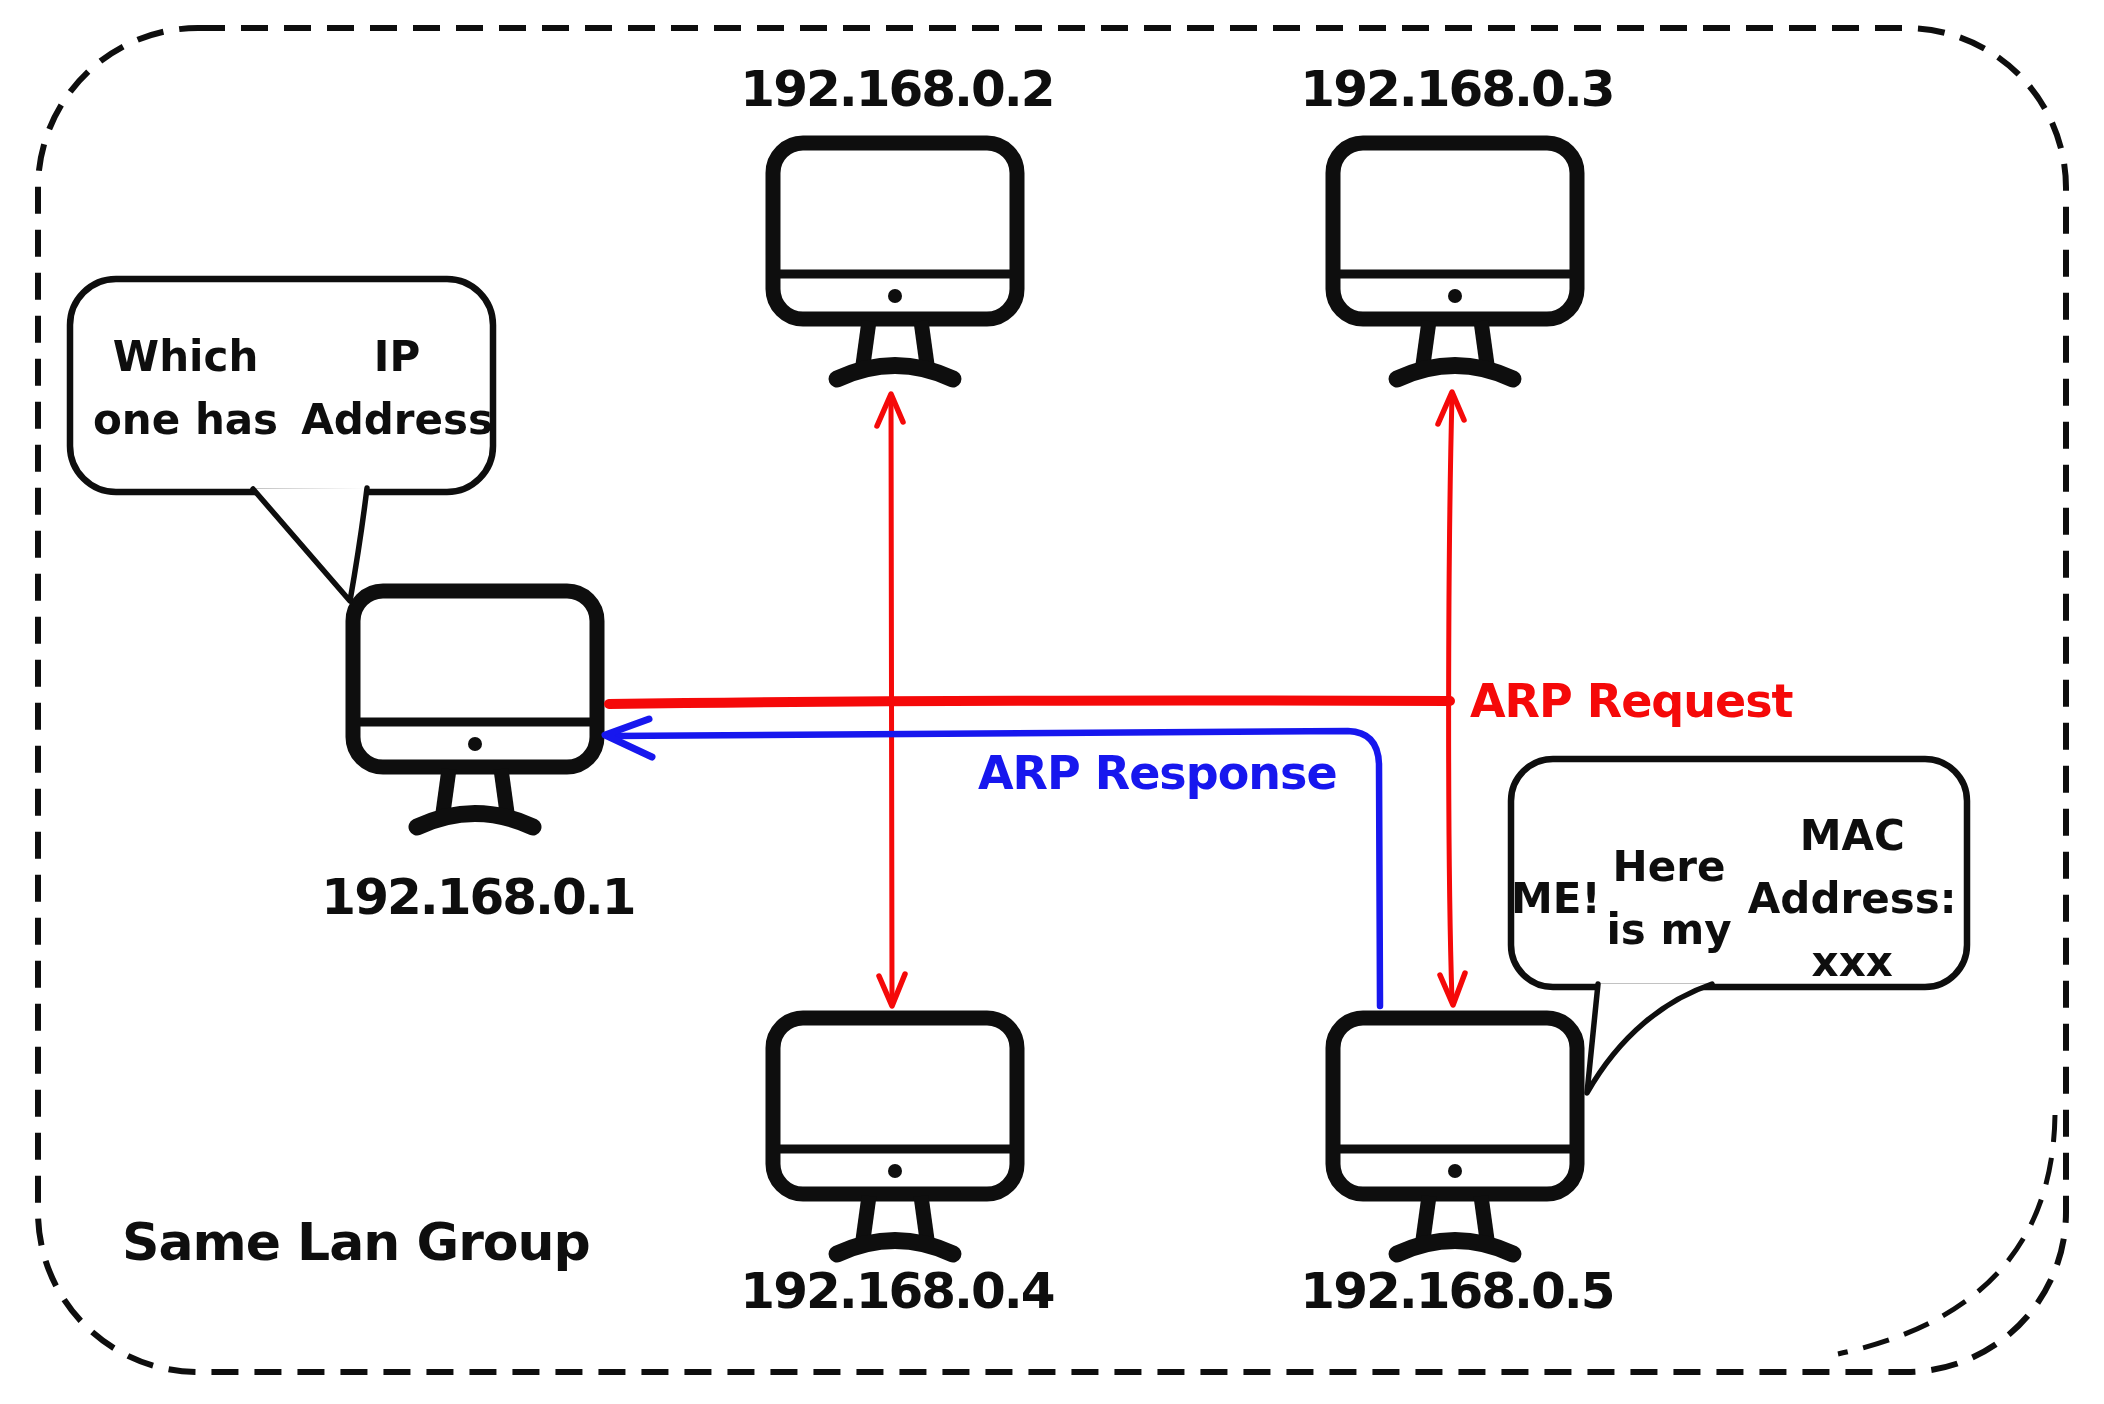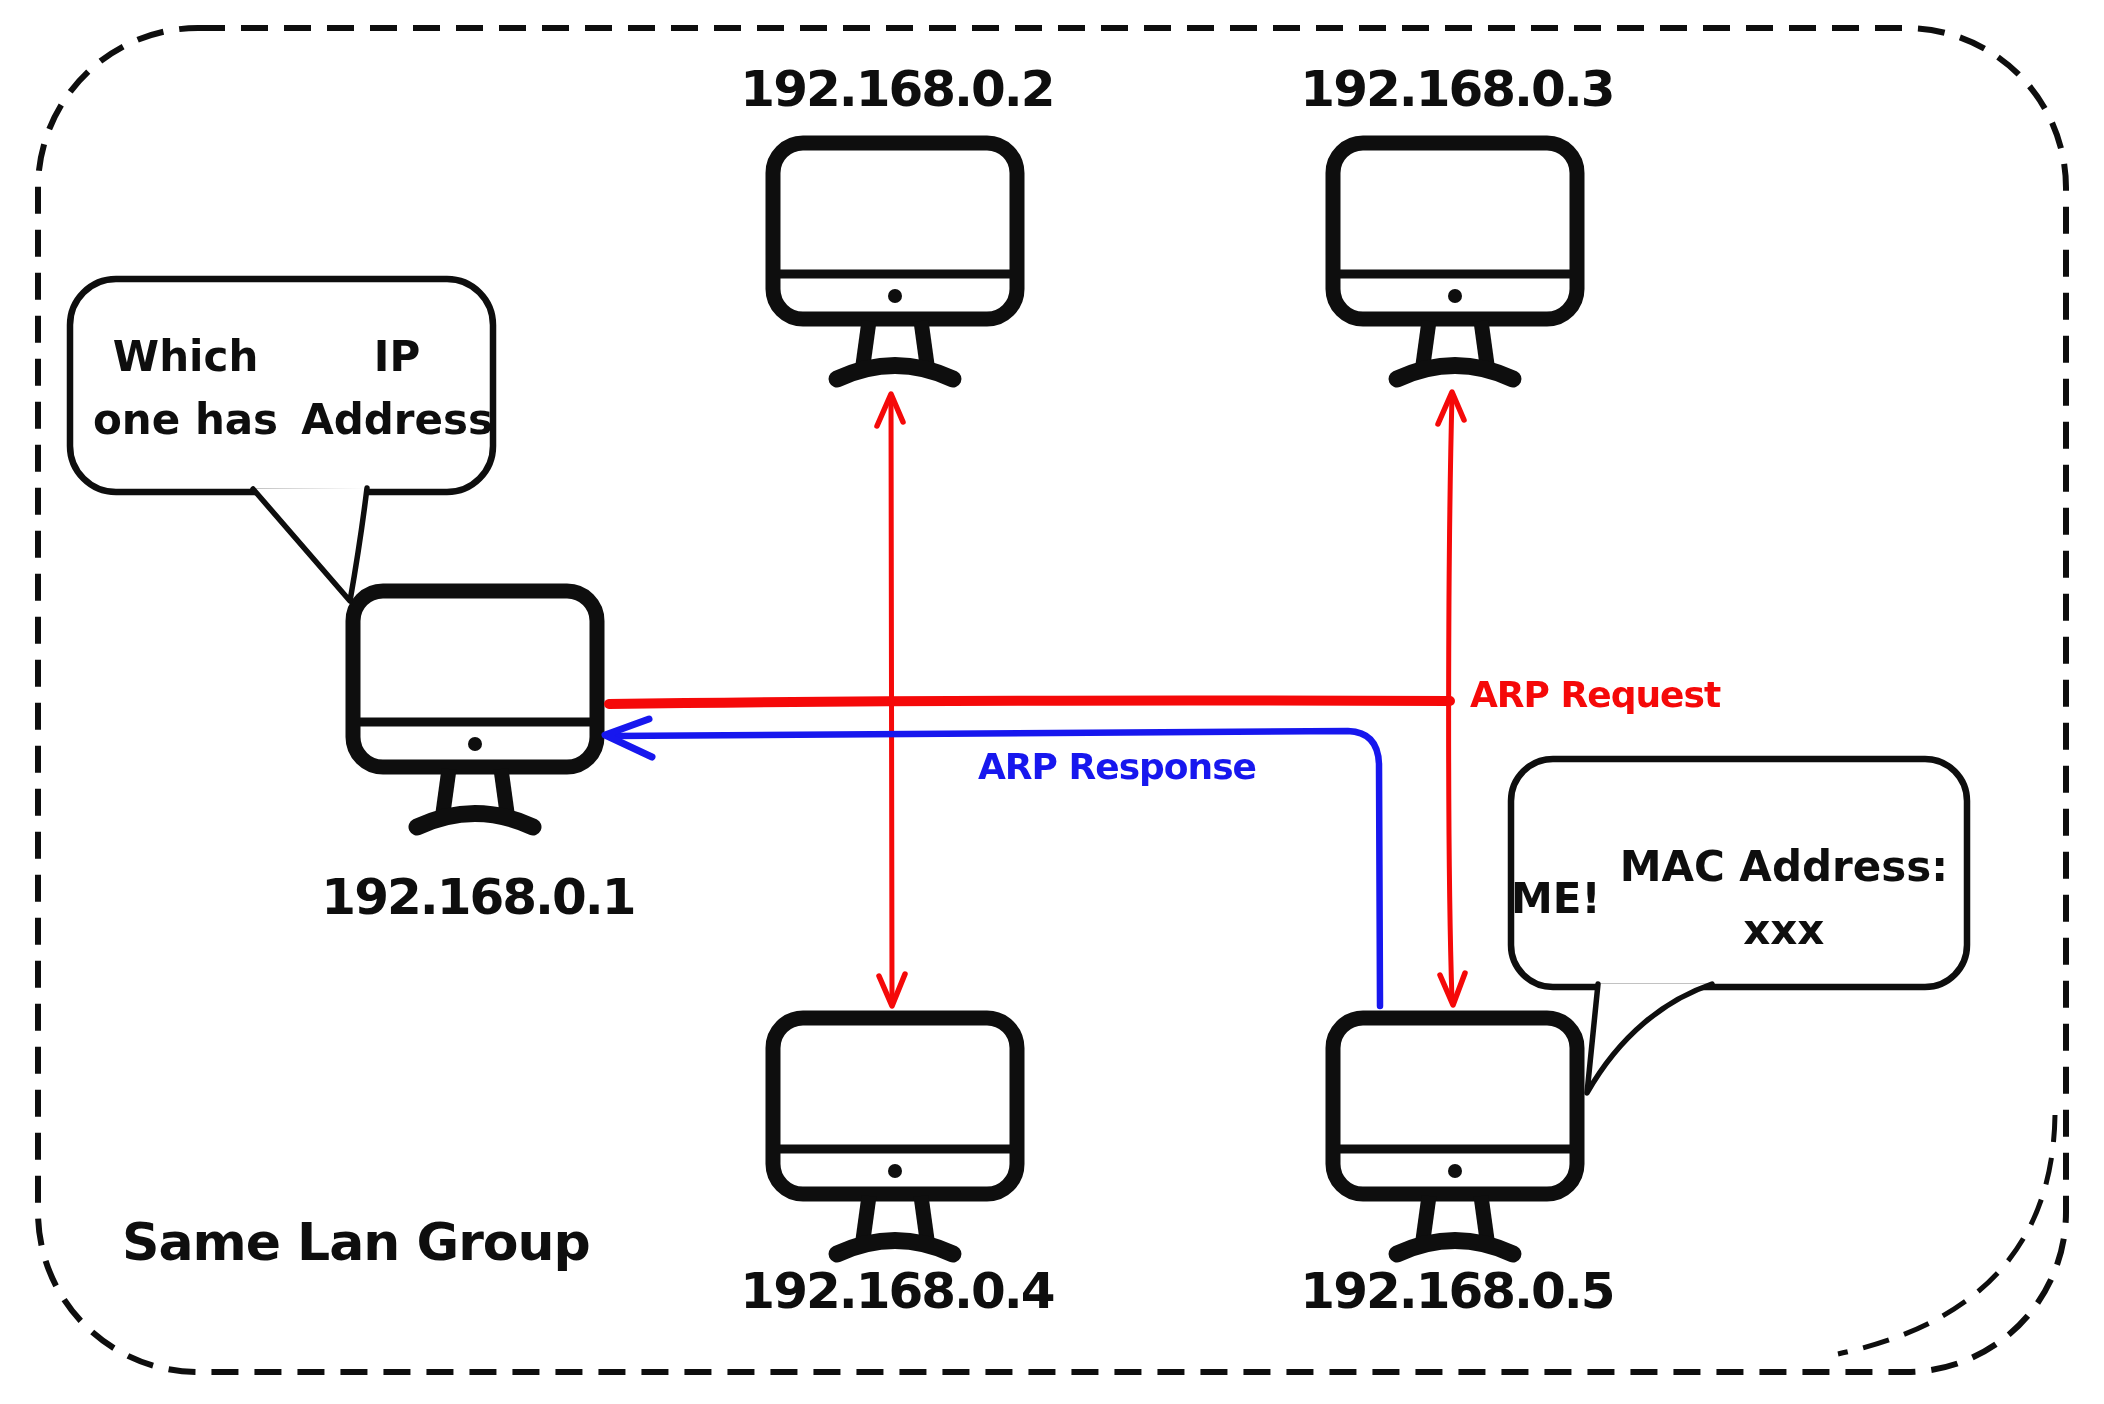"ARP Request" .arp { font-size: 36px -> 46px }
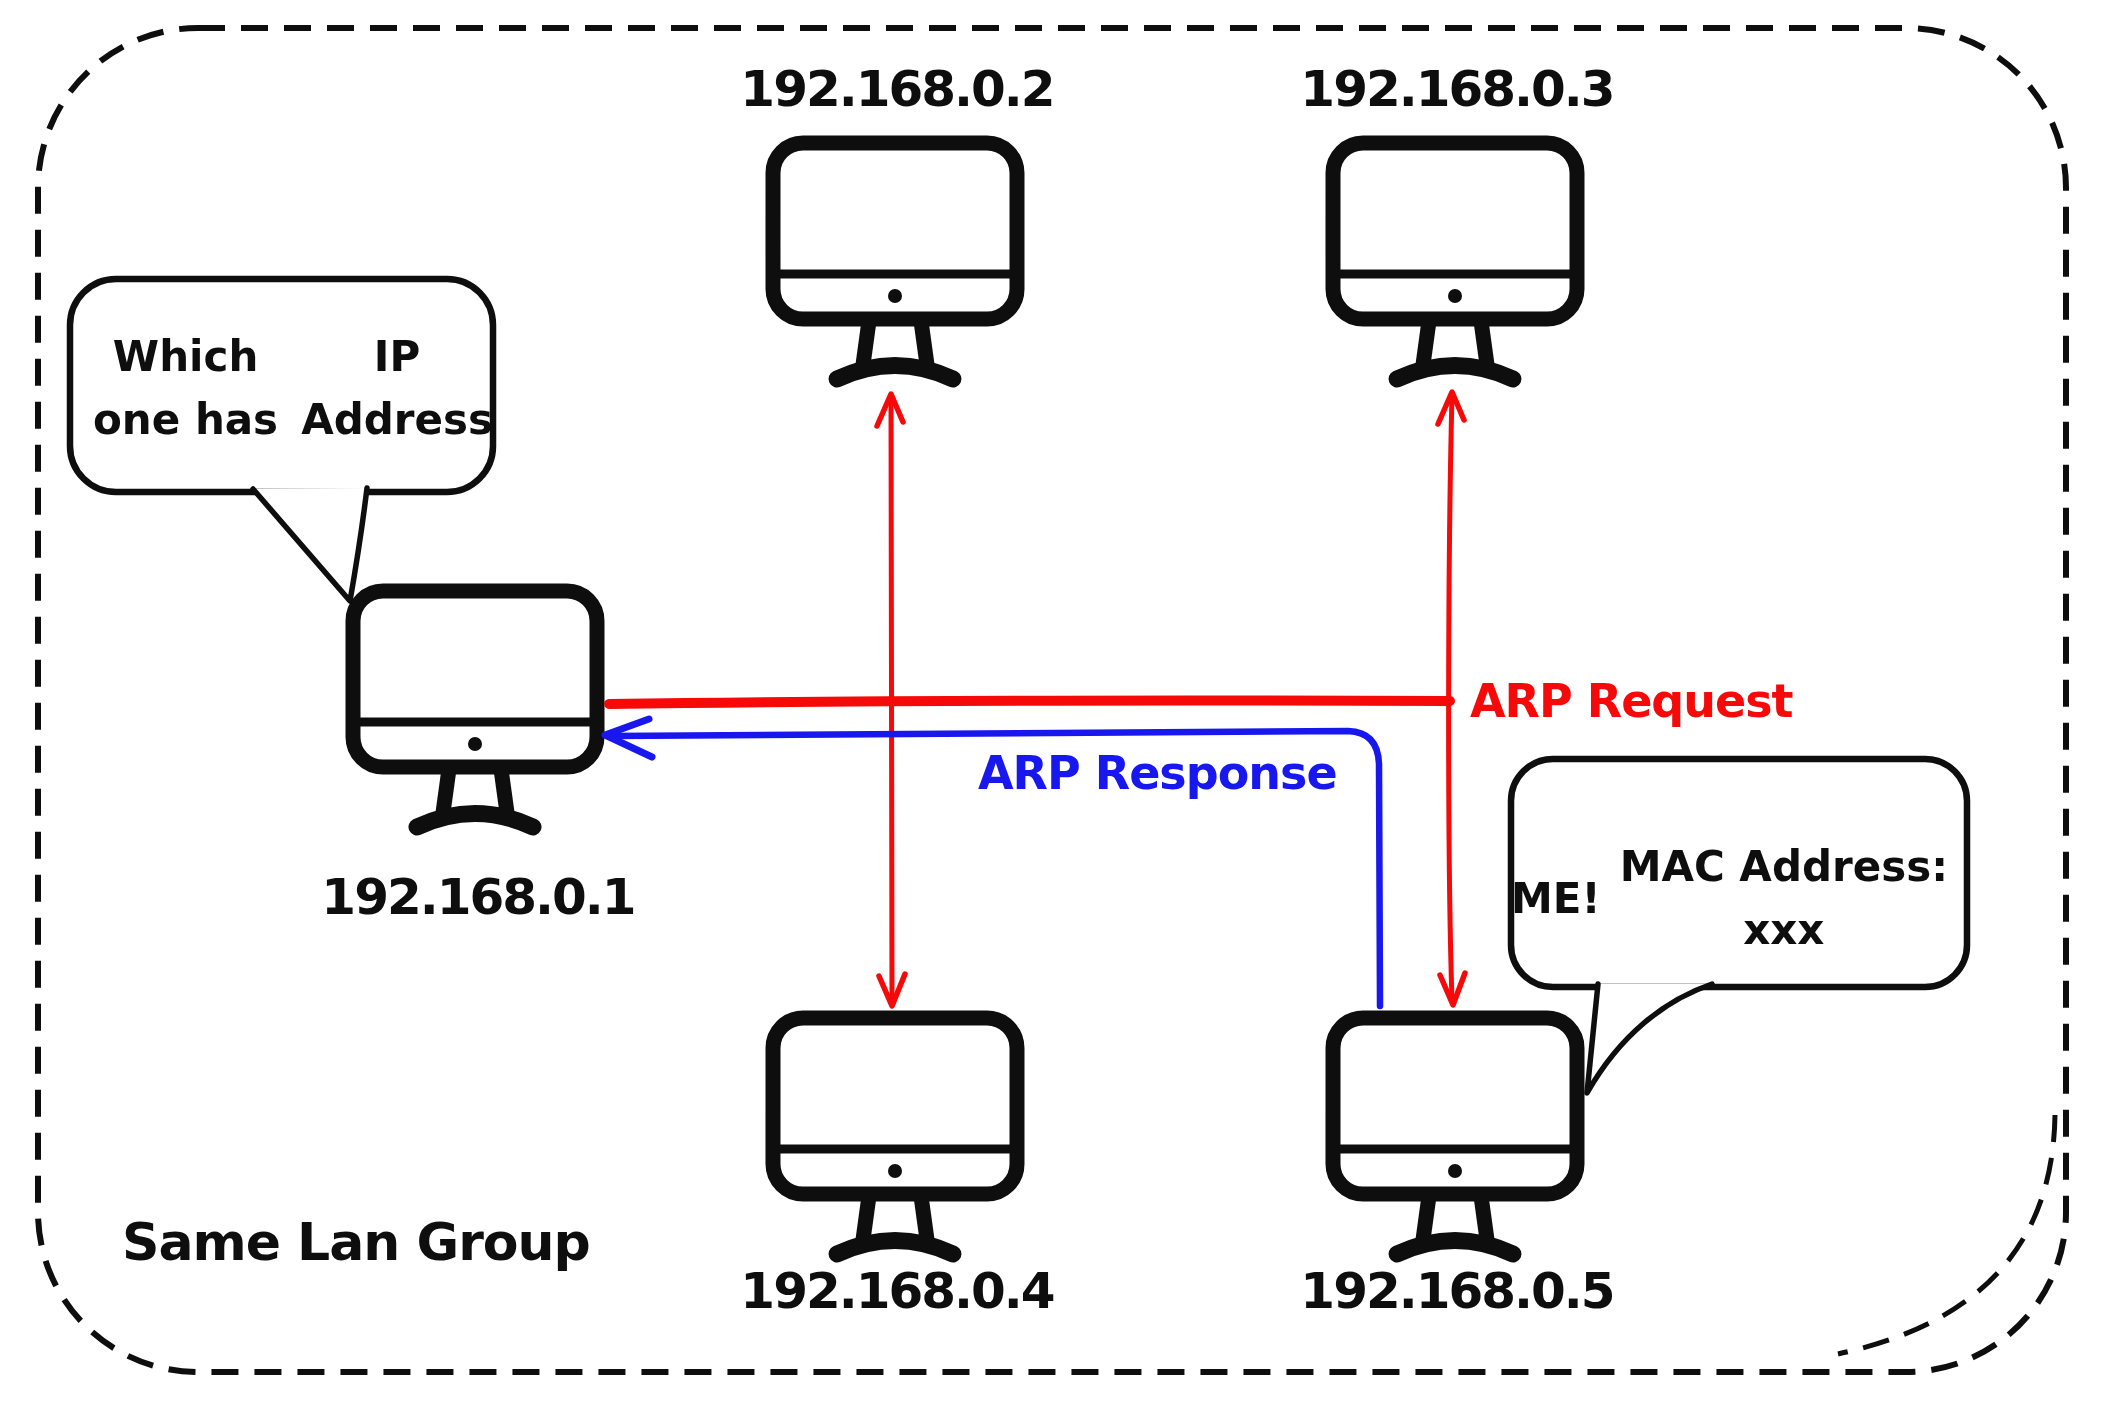"Here is my" div { html: none -> <div>Here is my</div> }
